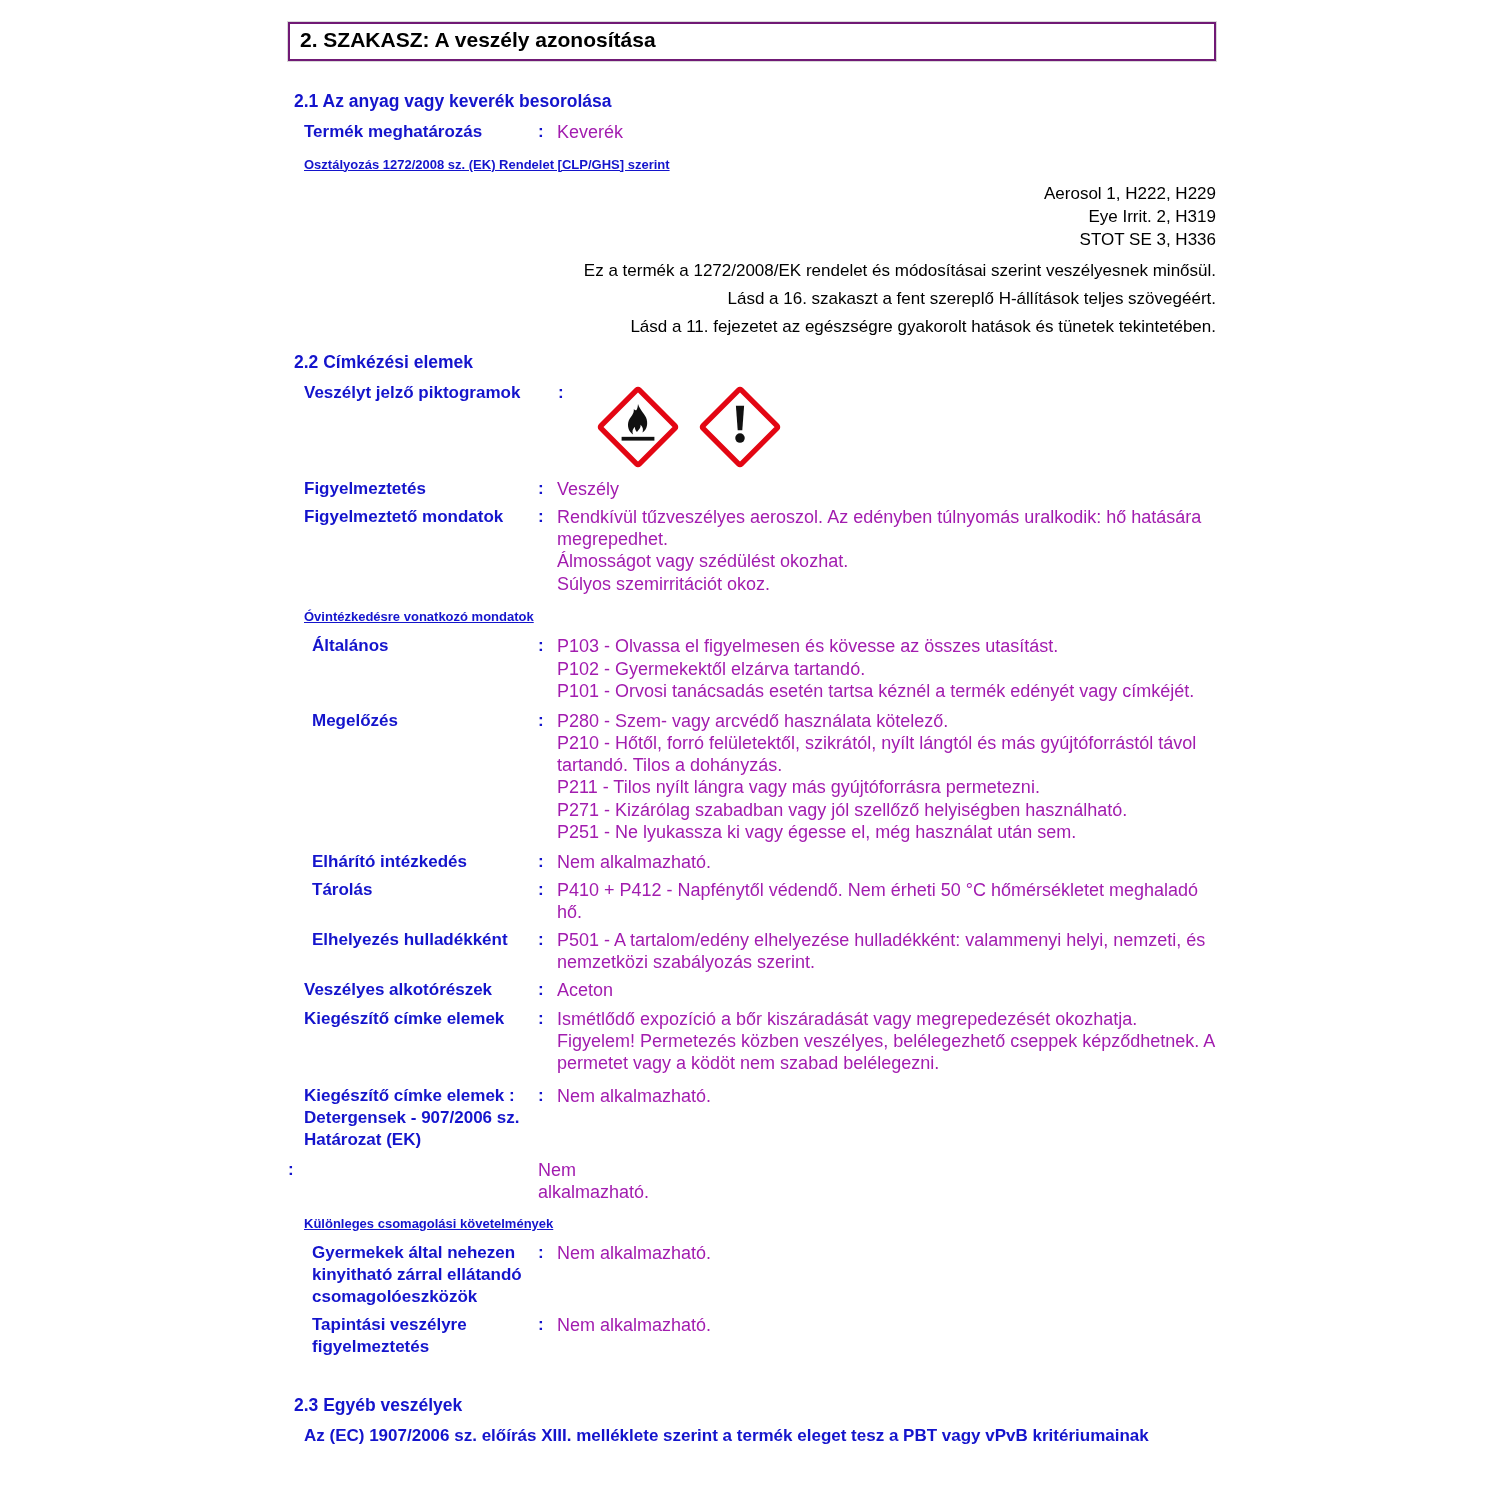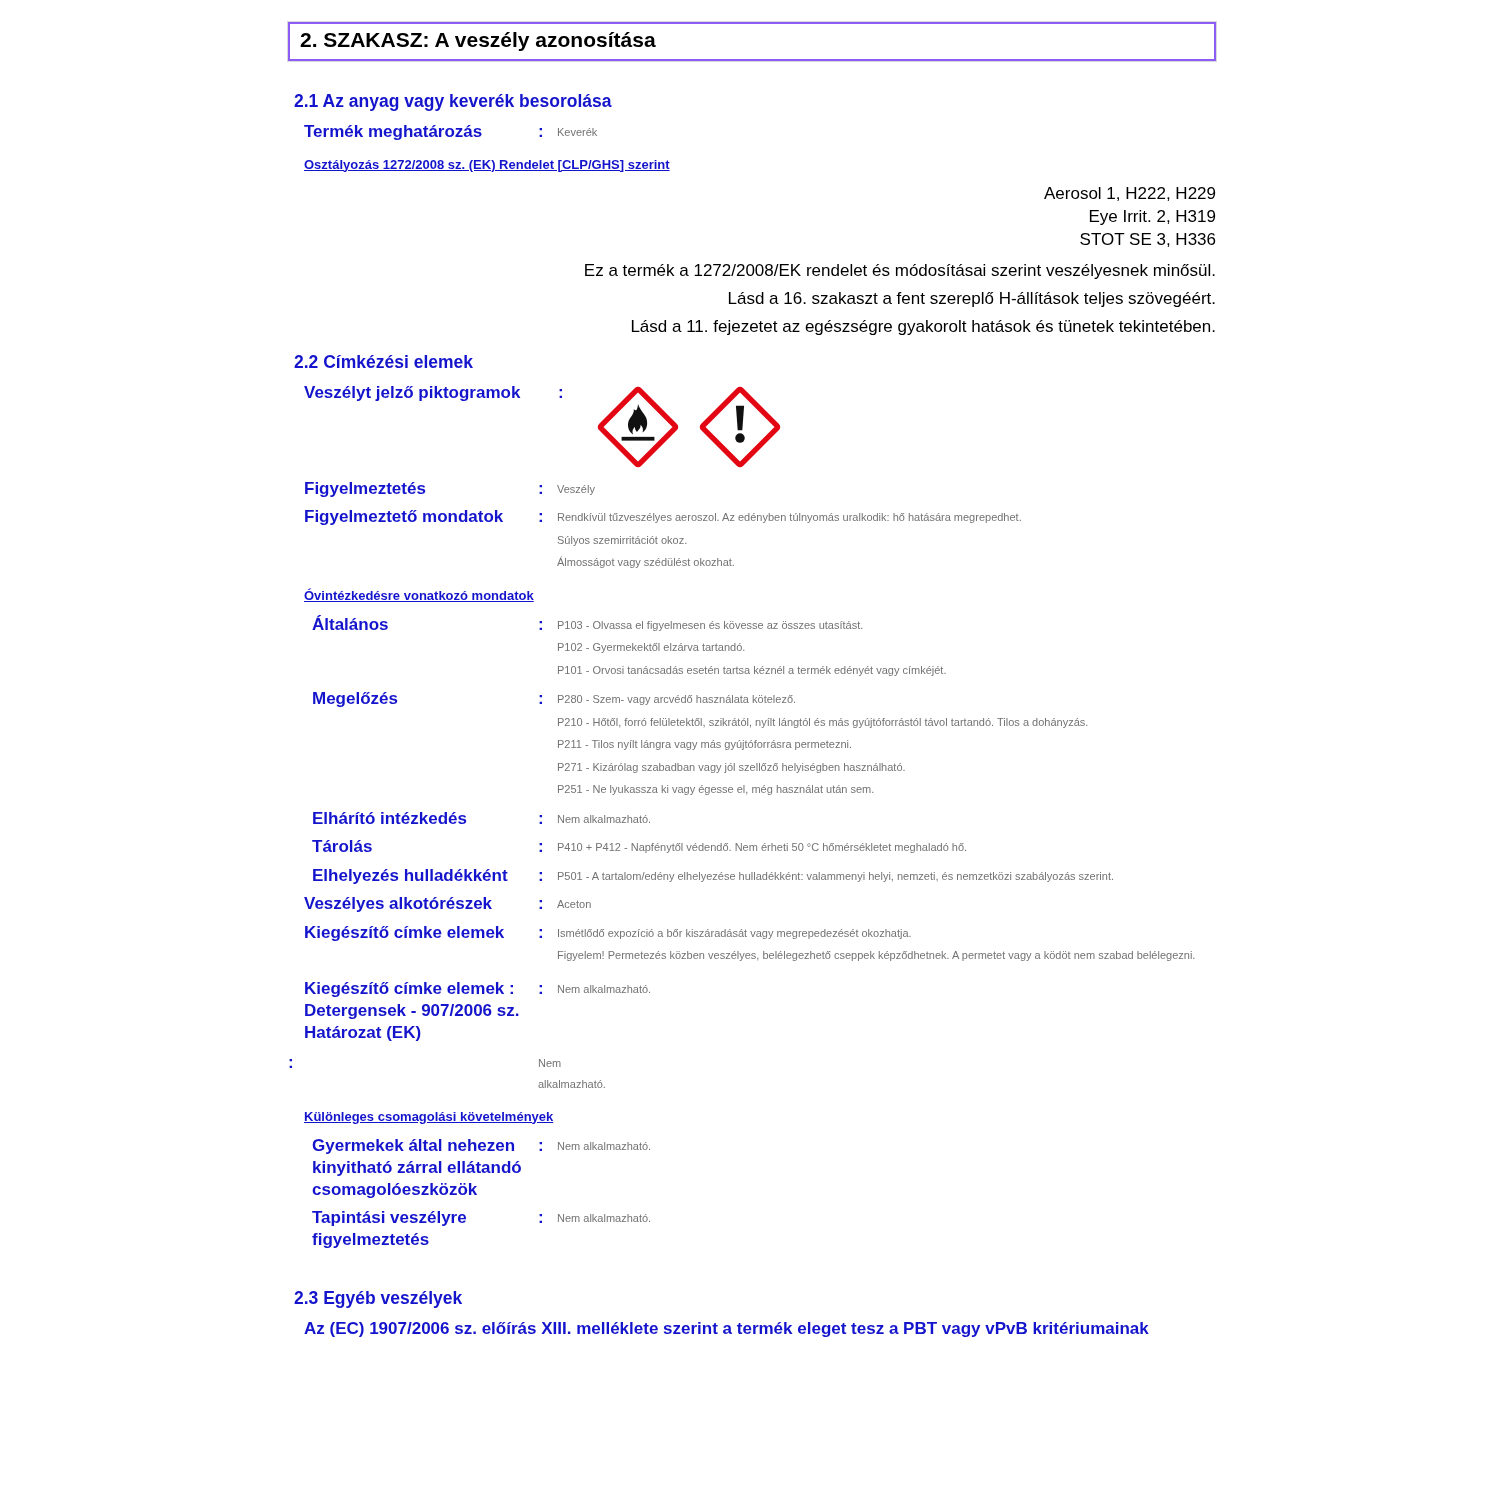"2. SZAKASZ: A veszély azonosítása" .section-box { border: 2px solid #8b5cf6 -> 2px solid #701a75 }
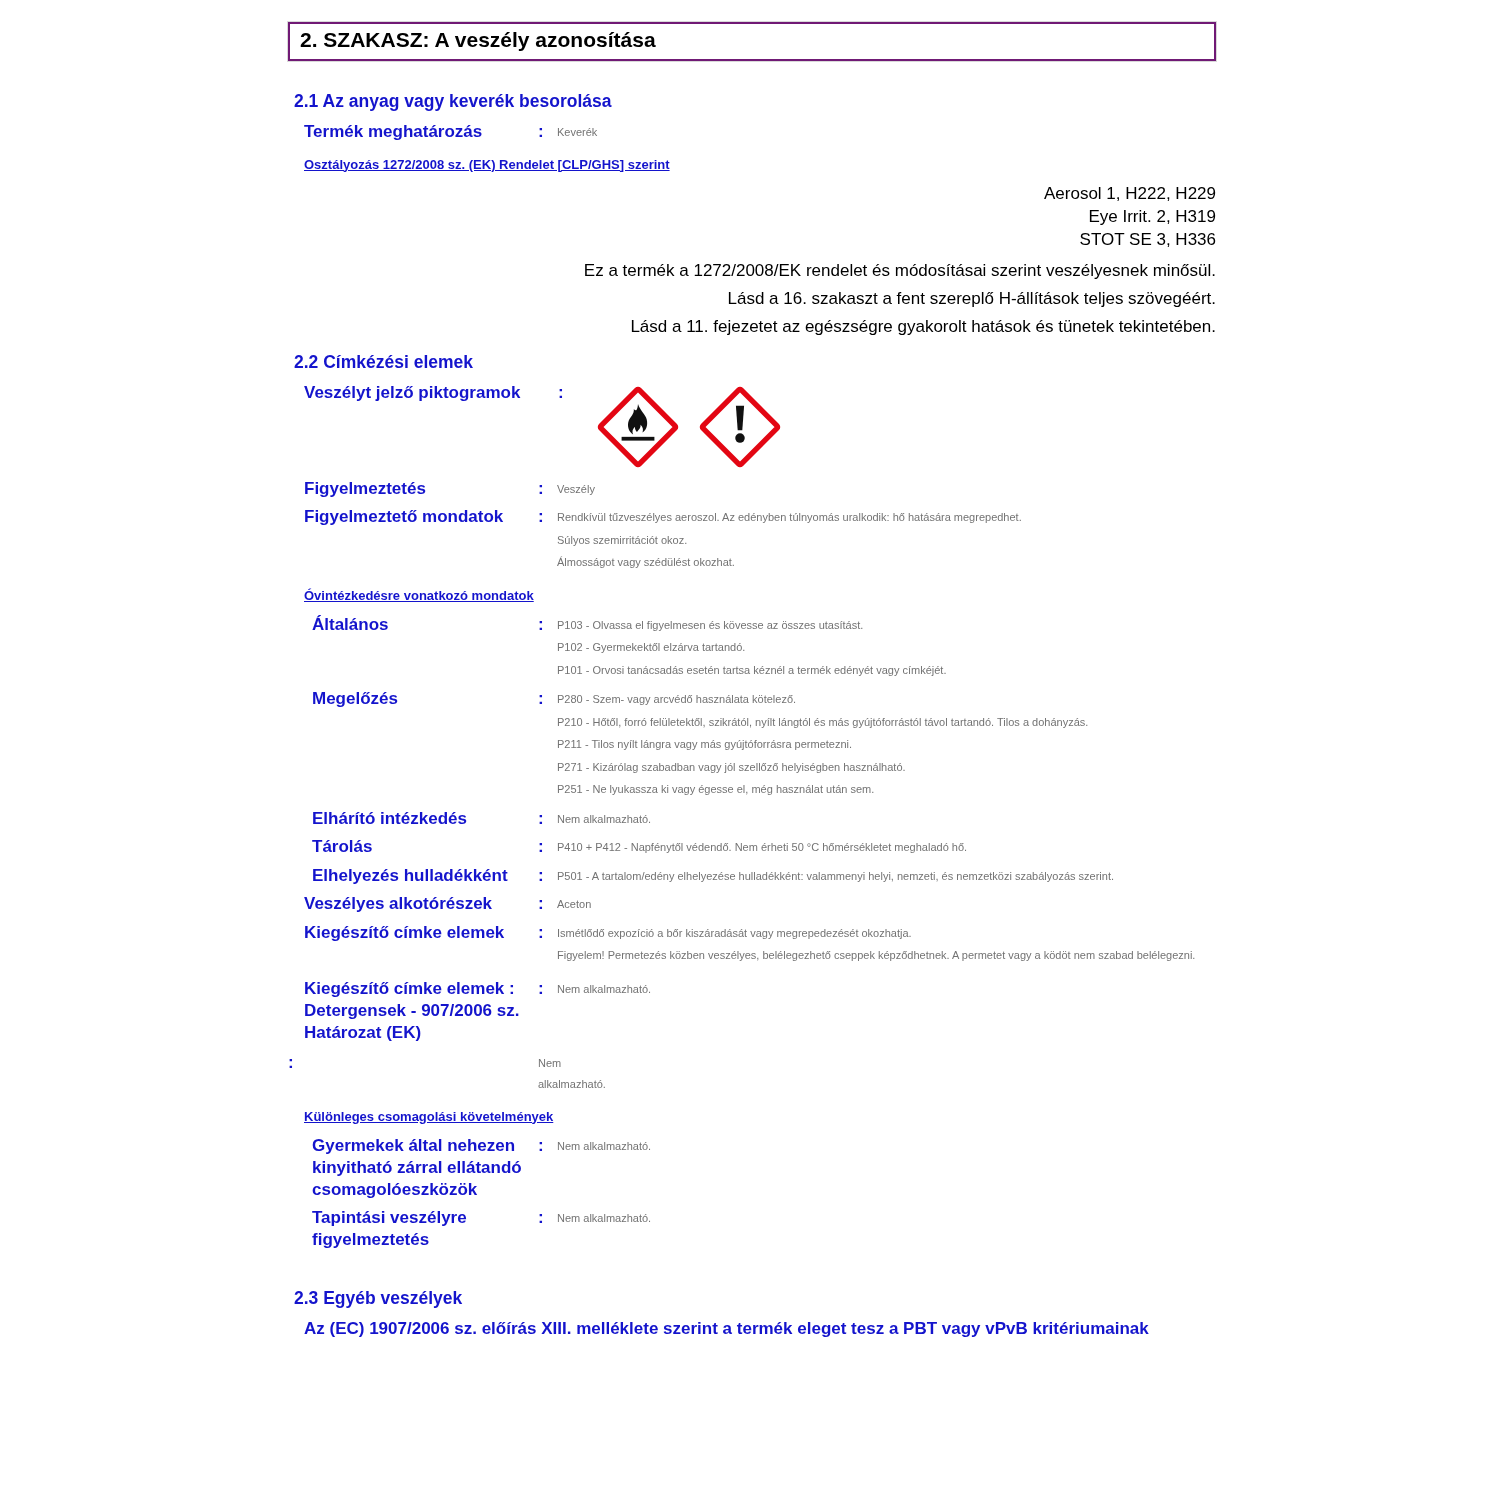"Keverék" .row .val { color: #737373 -> #a21caf; font-size: 11px -> 18px }
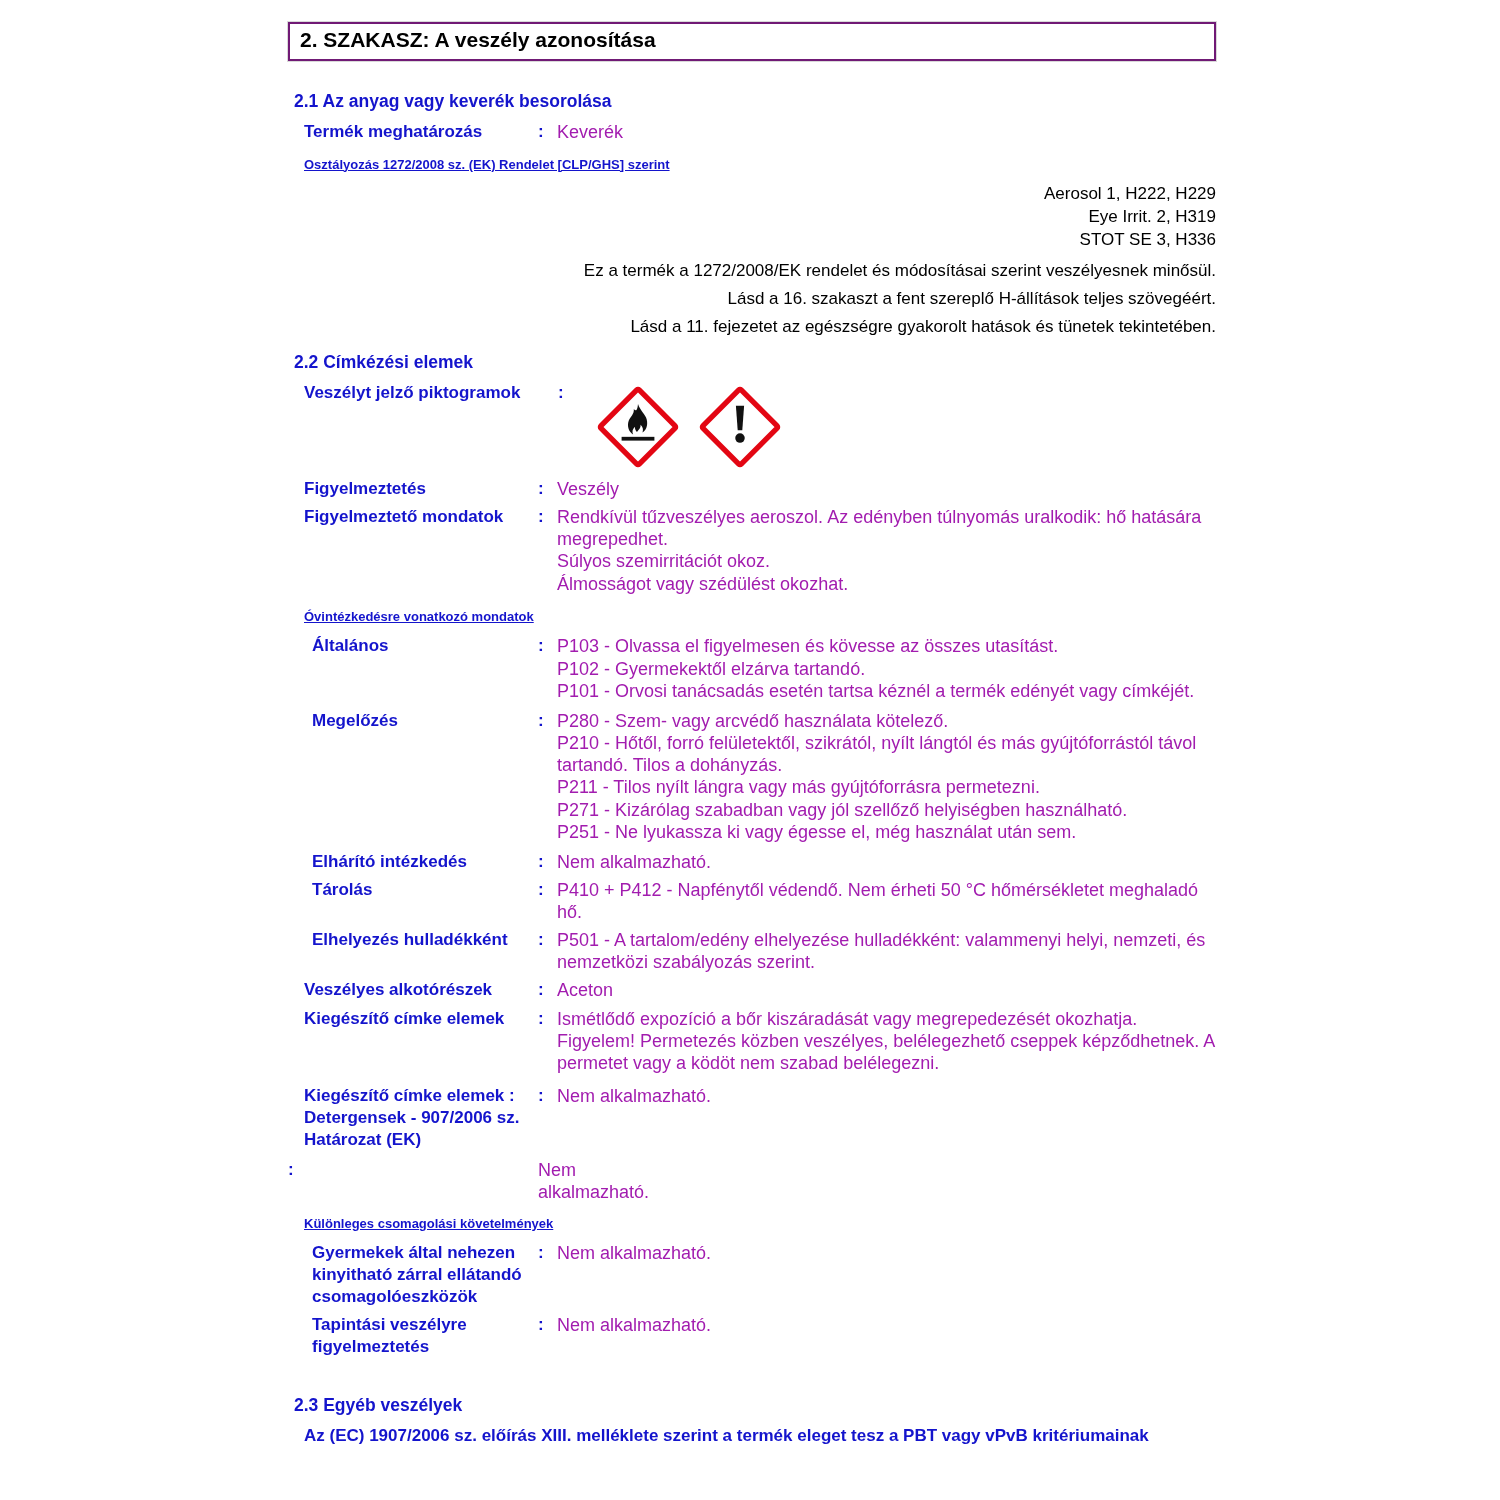"Súlyos szemirritációt okoz." div.line { order: before "Álmosságot vagy szédülést okozhat." -> after "Álmosságot vagy szédülést okozhat." }
